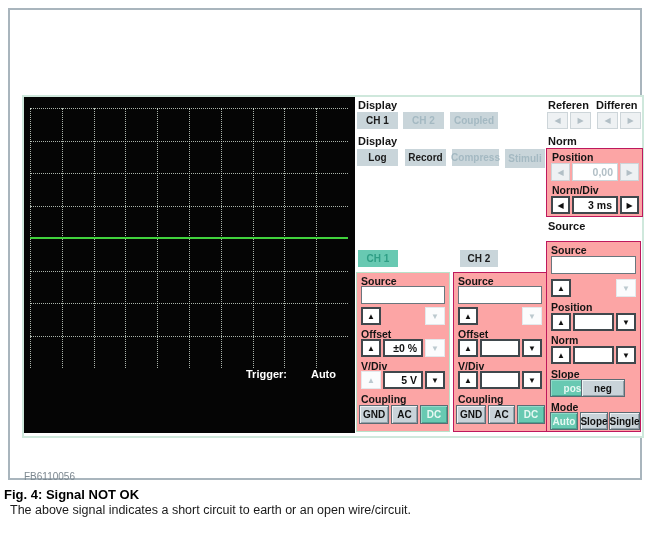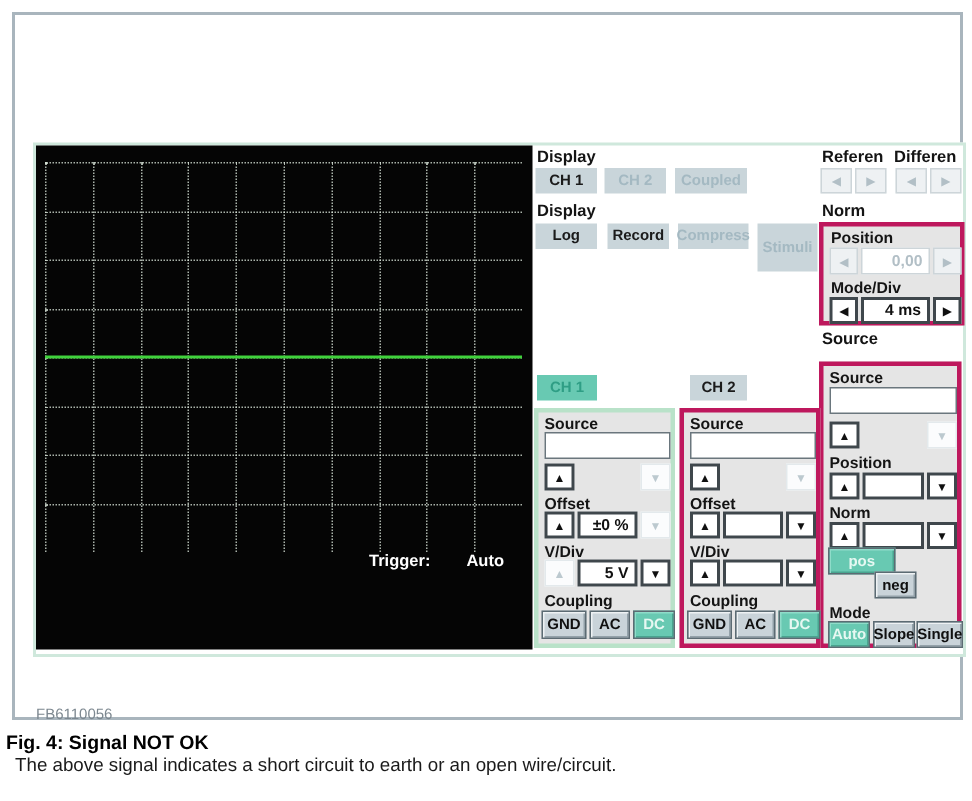"Stimuli" div.btn { height: 32px -> 19px }
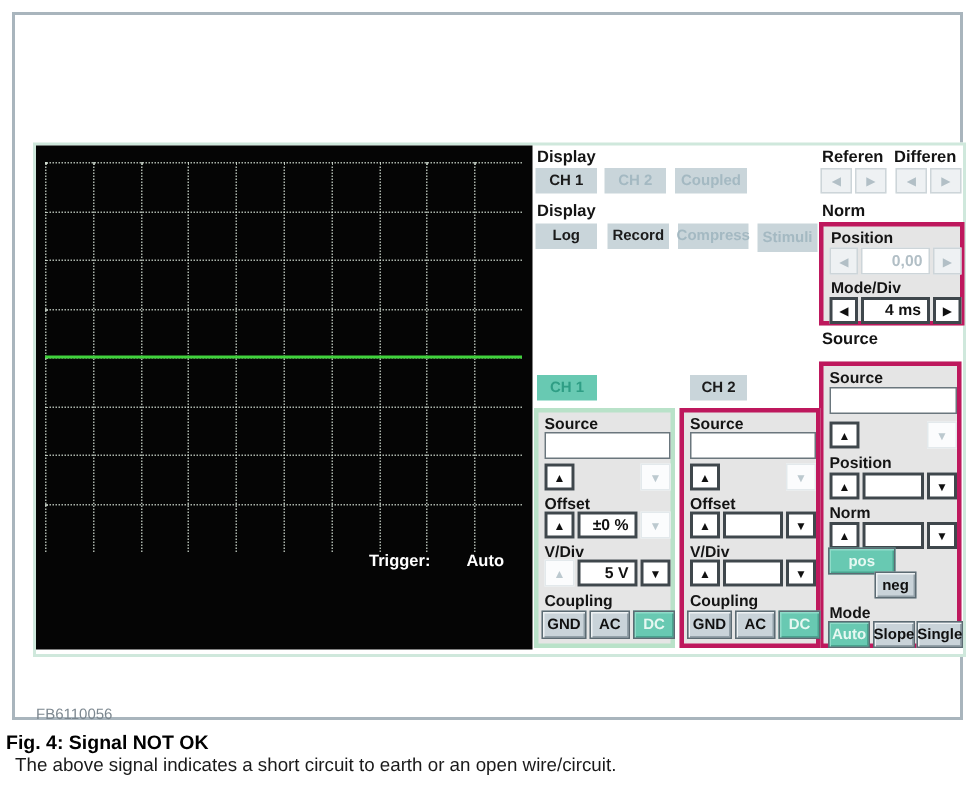"Position" .panel { background: #e5e5e5 -> #fca5a5; border: 3px solid #be185d -> 1px solid #be185d }
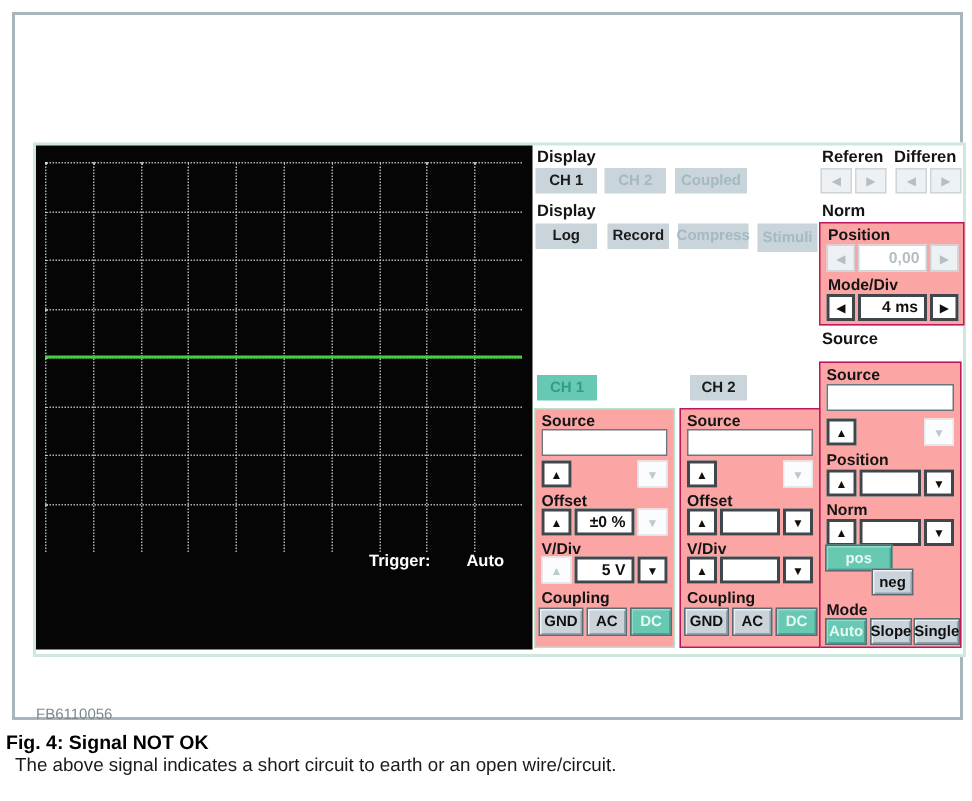"Mode/Div" div.lbl { text: Mode/Div -> Norm/Div }
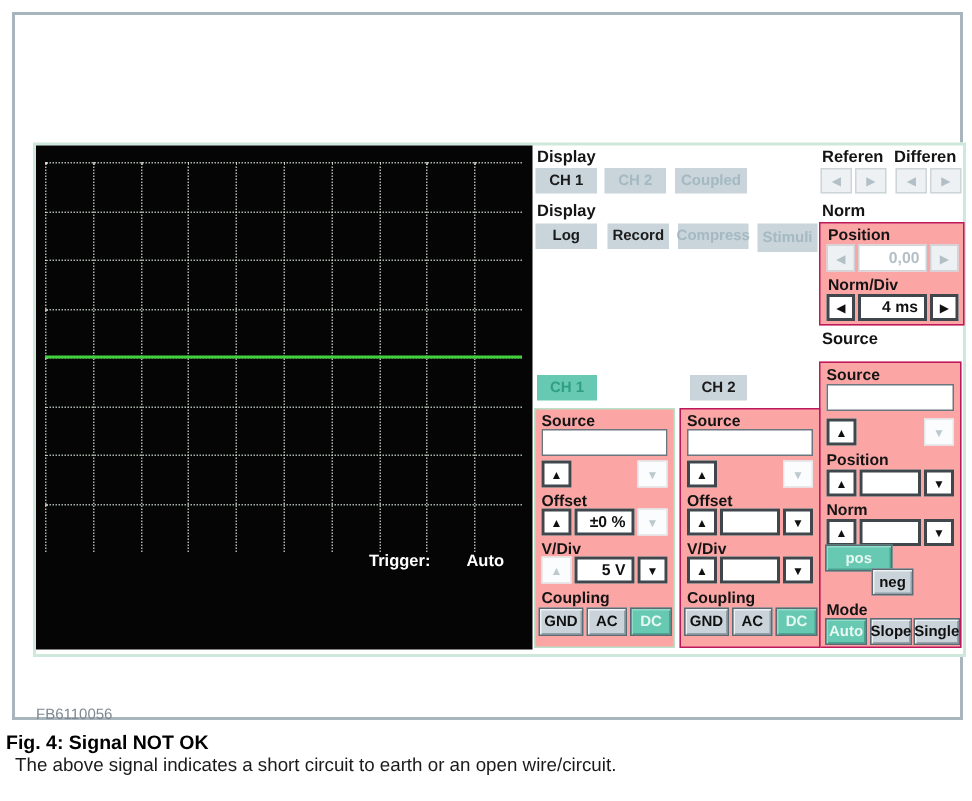"4 ms" div.vinput { text: 4 -> 3 }
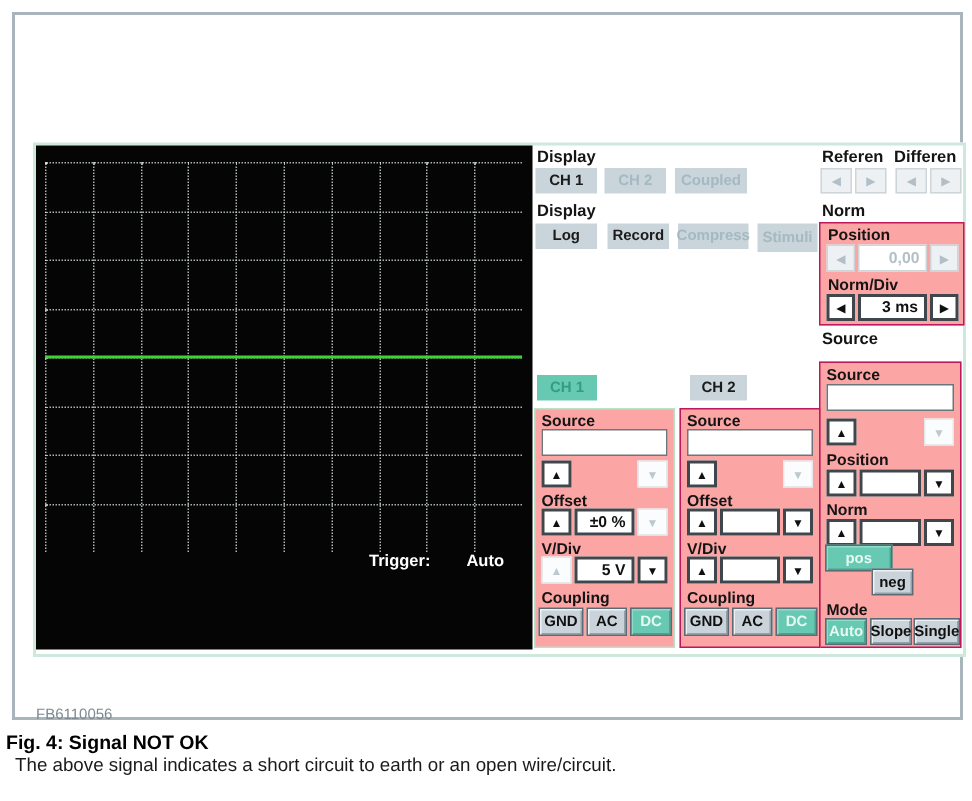"pos" div.btn { top: 121px -> 137px }
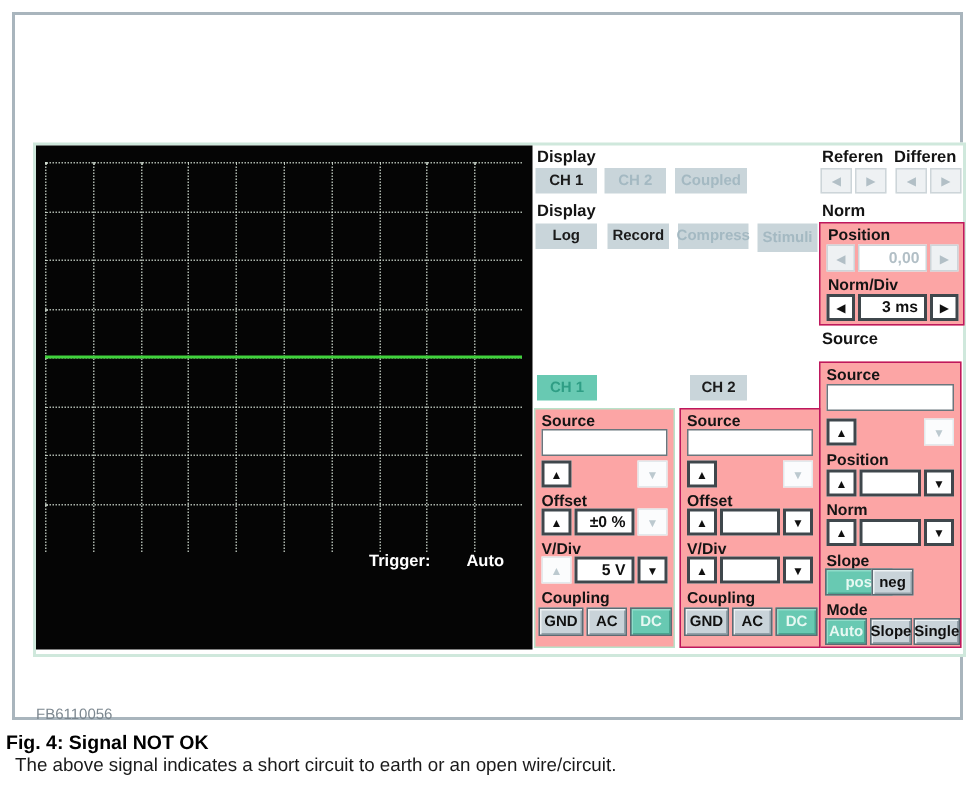"neg" div.btn { width: 28px -> 44px }
